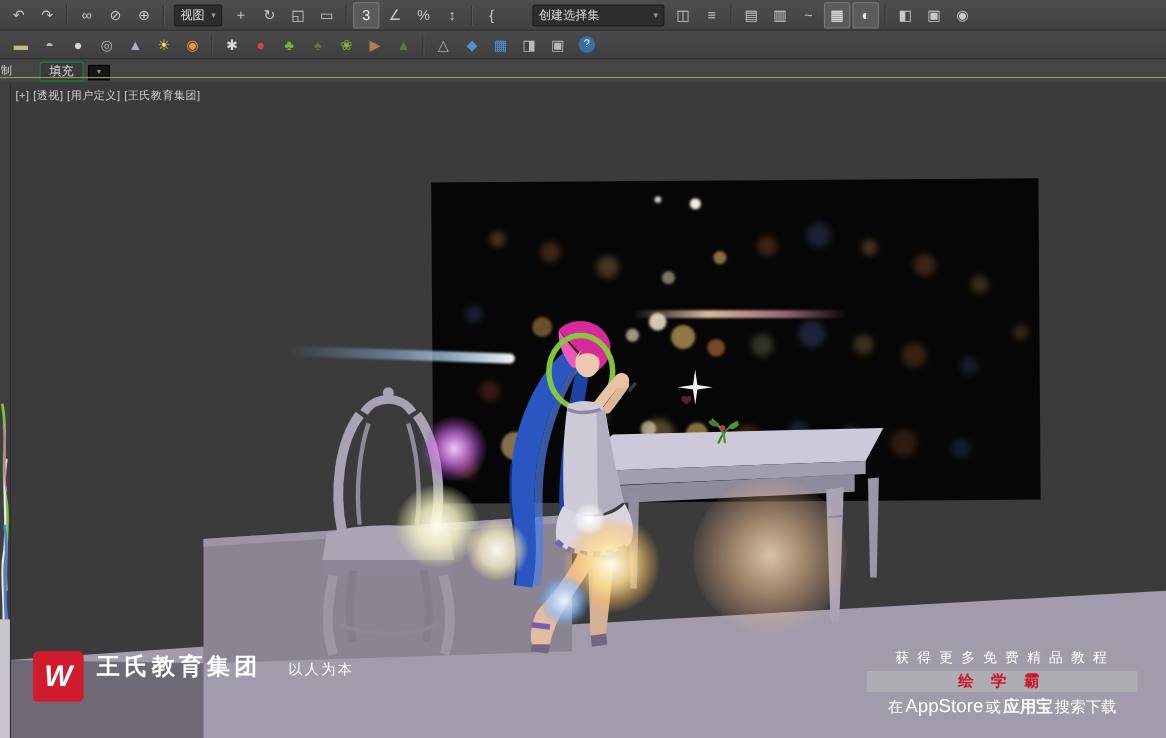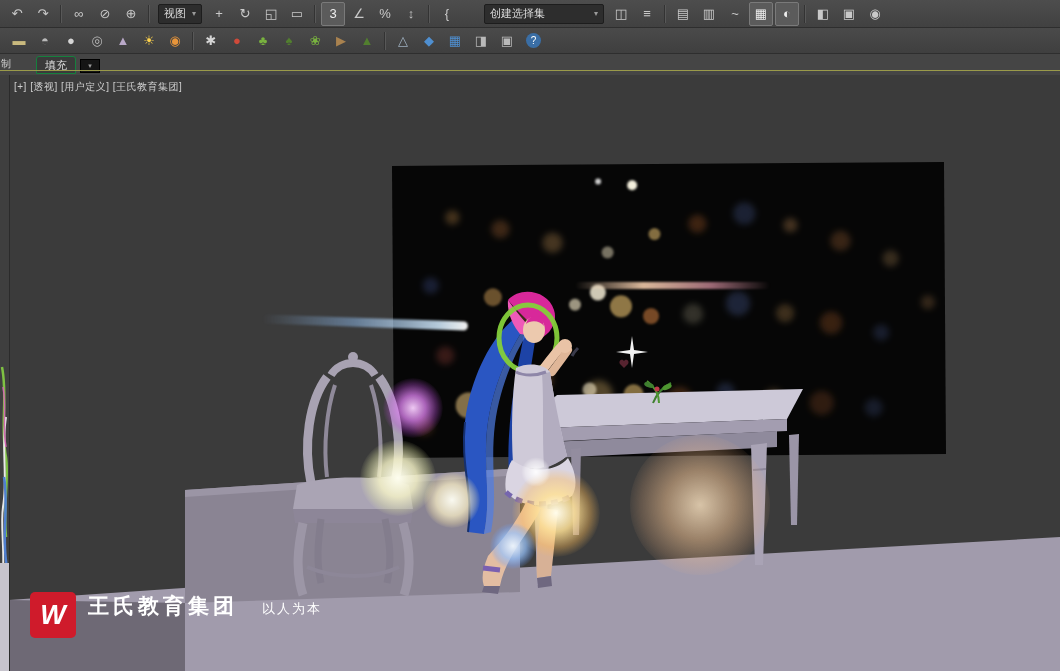"获 得 更 多 免" div.wm-right { html: none -> <div> <span>获 得 更 多 免 费 精 品 教 程</span> <div> <span>绘 学 霸</span> </div> <div> <span>在</span> <span>AppStore</span> <span>或</span> <span>应用宝</span> <span>搜索下载</span> </div> </div> }
